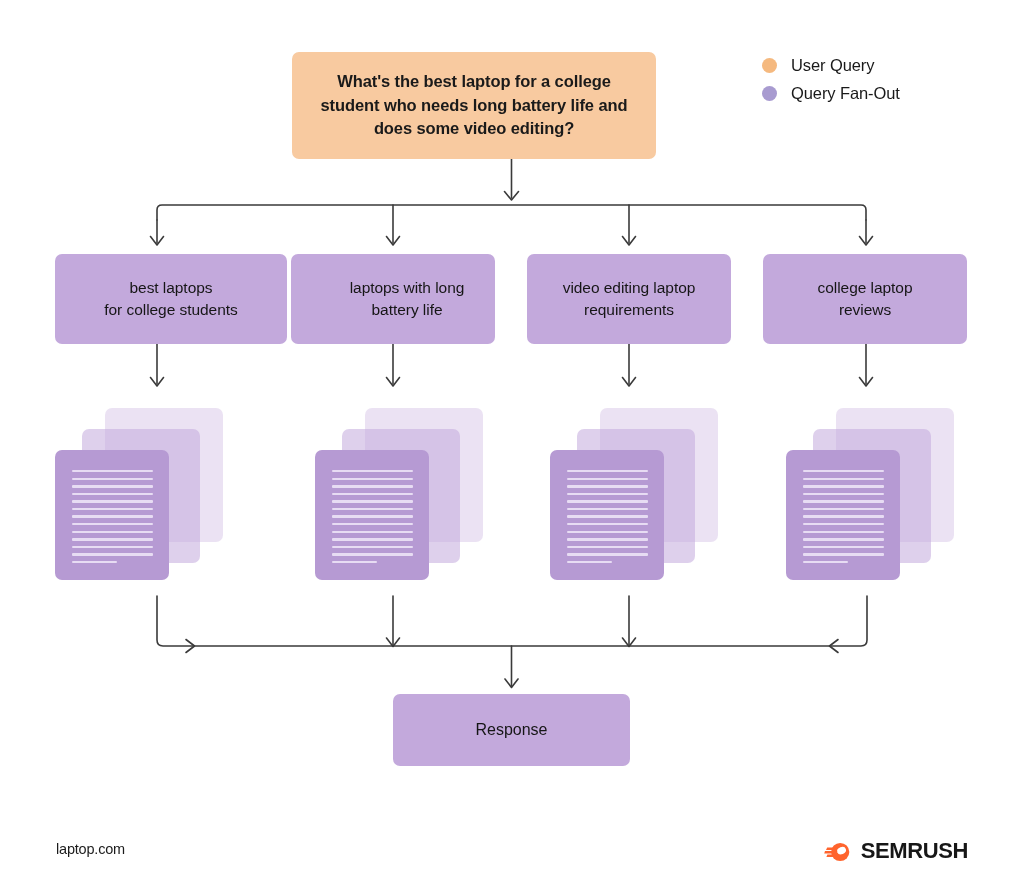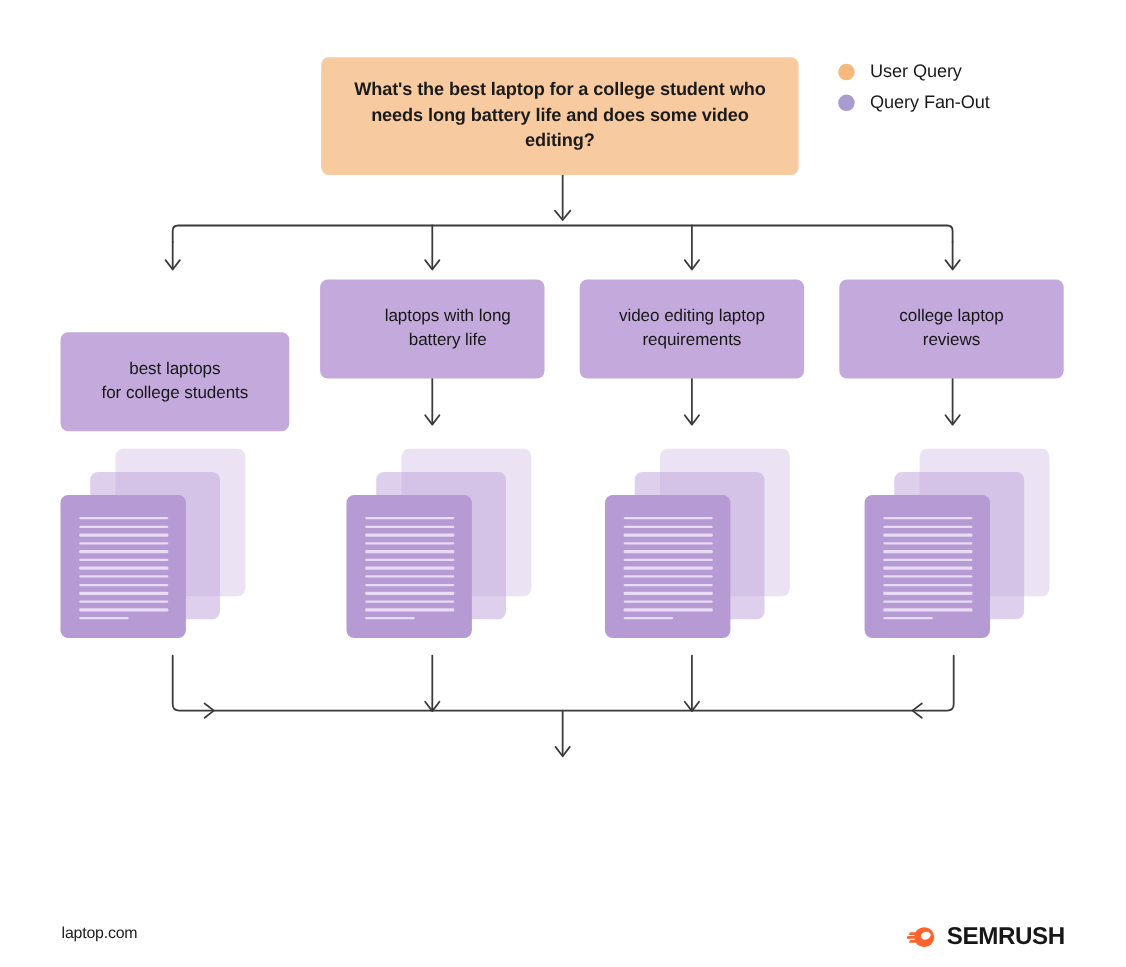"What's the best laptop for" .prompt-node { width: 434px -> 364px }
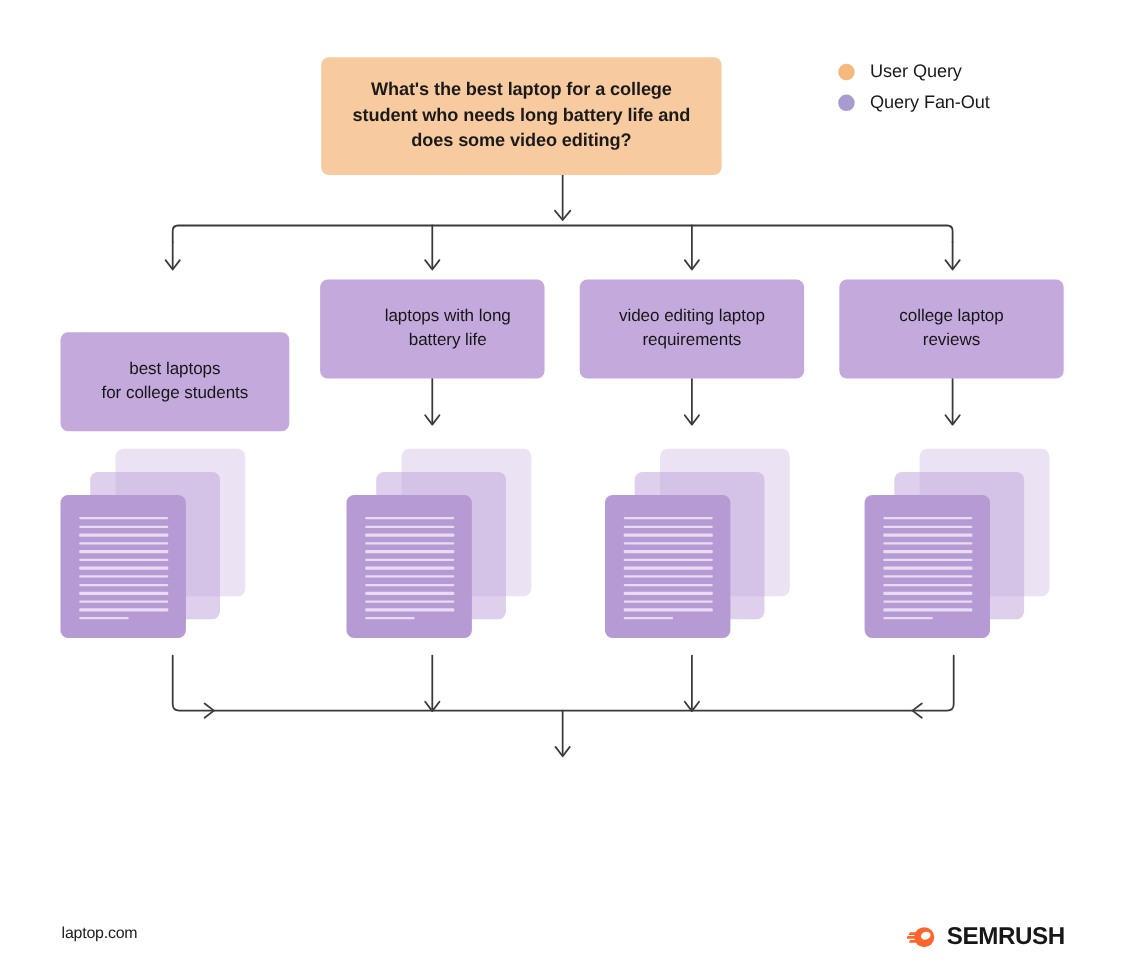"best laptops" .fanout-node.n0 { margin-top: 48px -> none; width: 208px -> 232px }
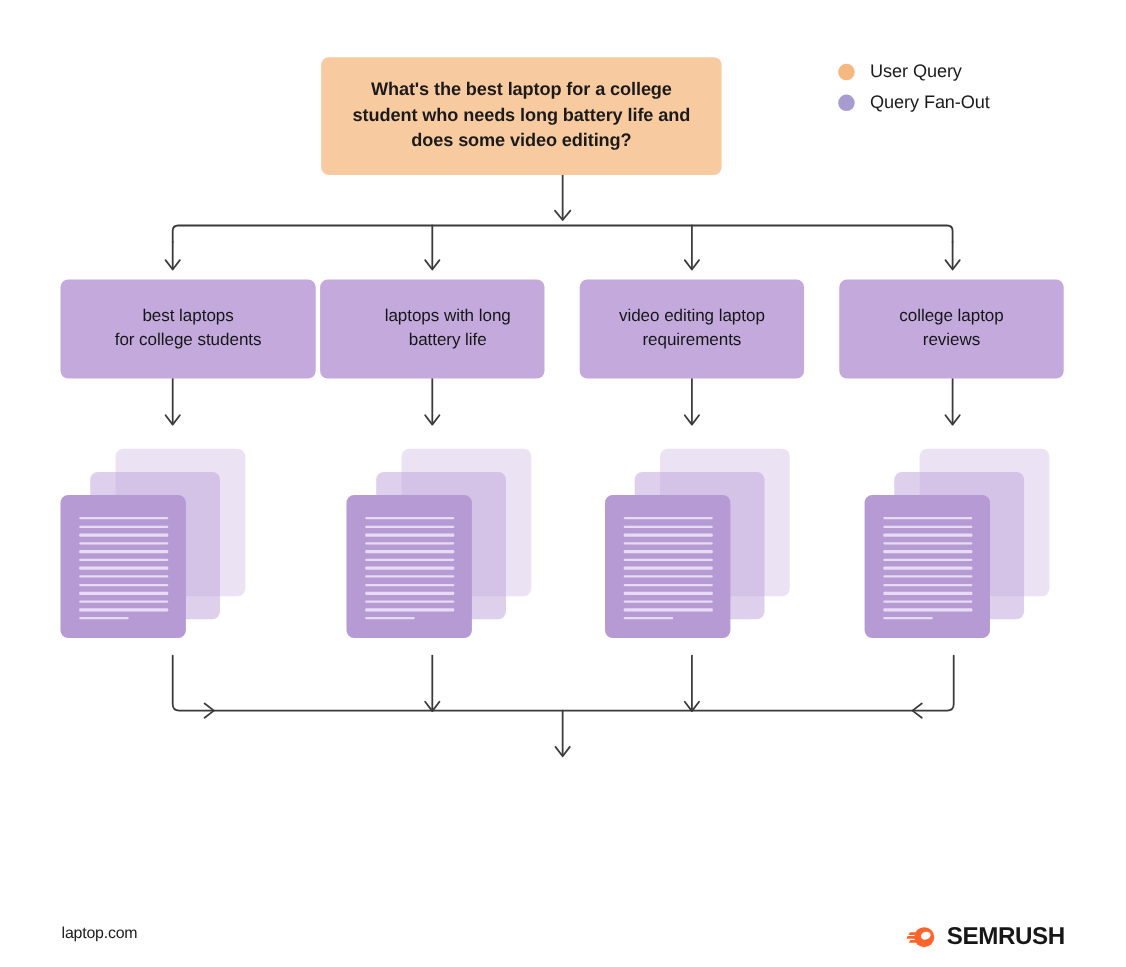"Response" div.node { html: none -> <div>Response</div> }
